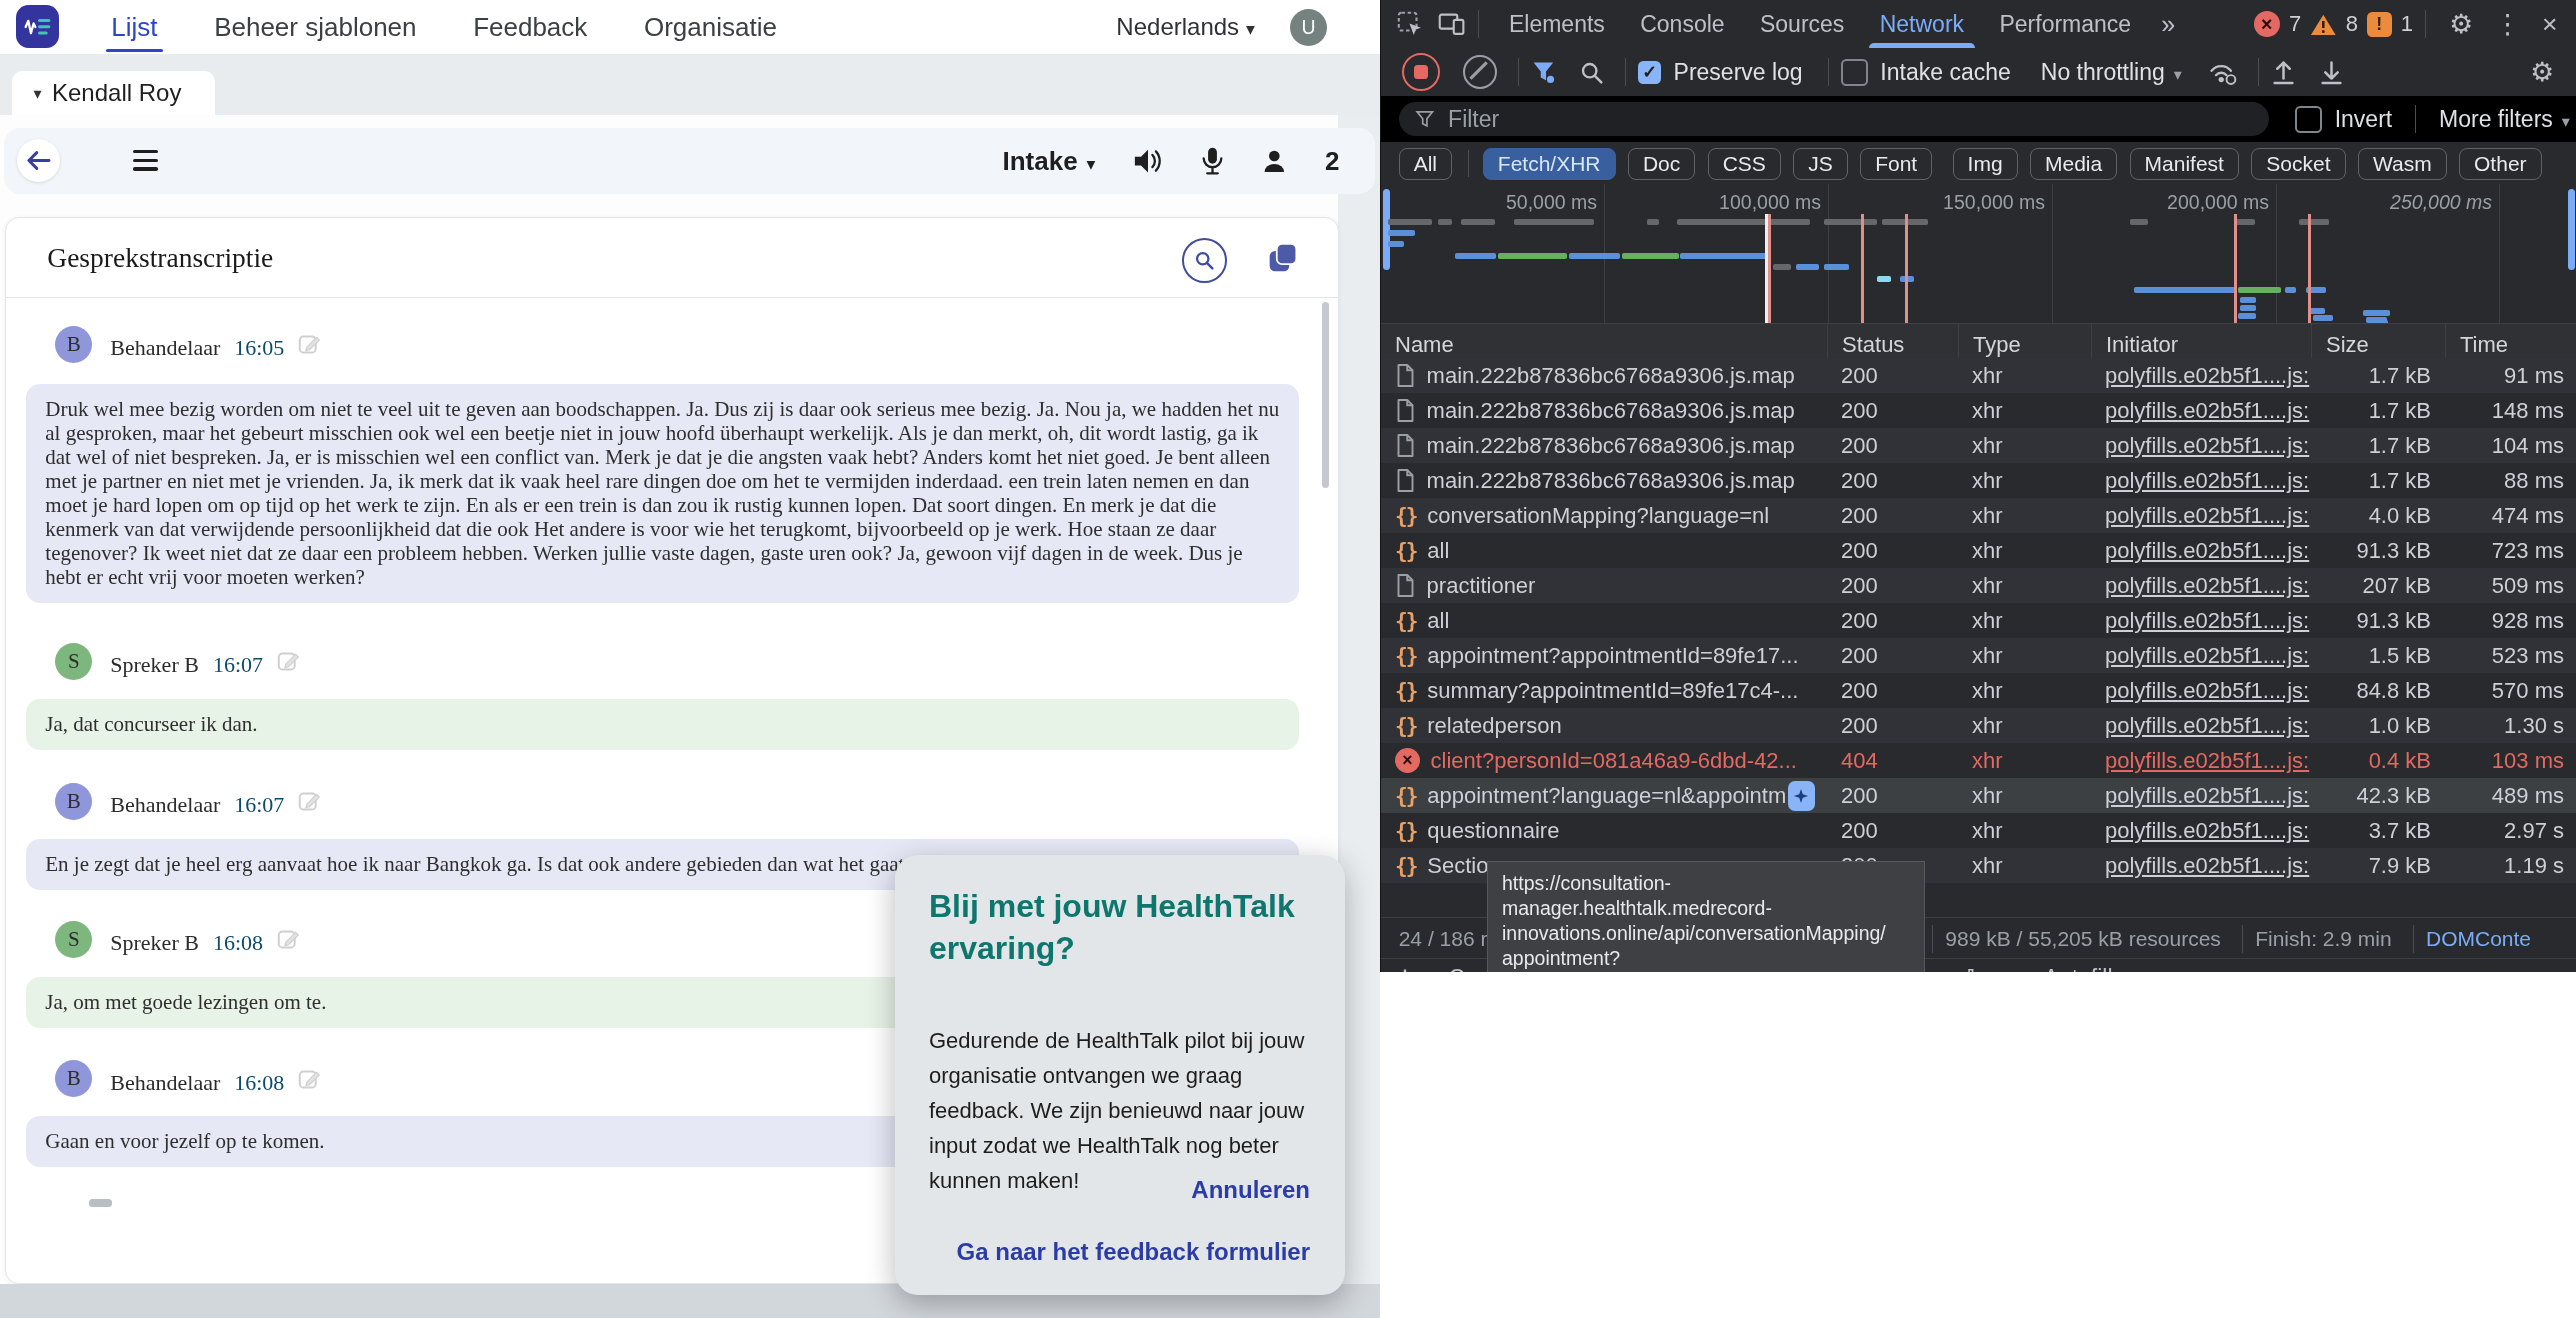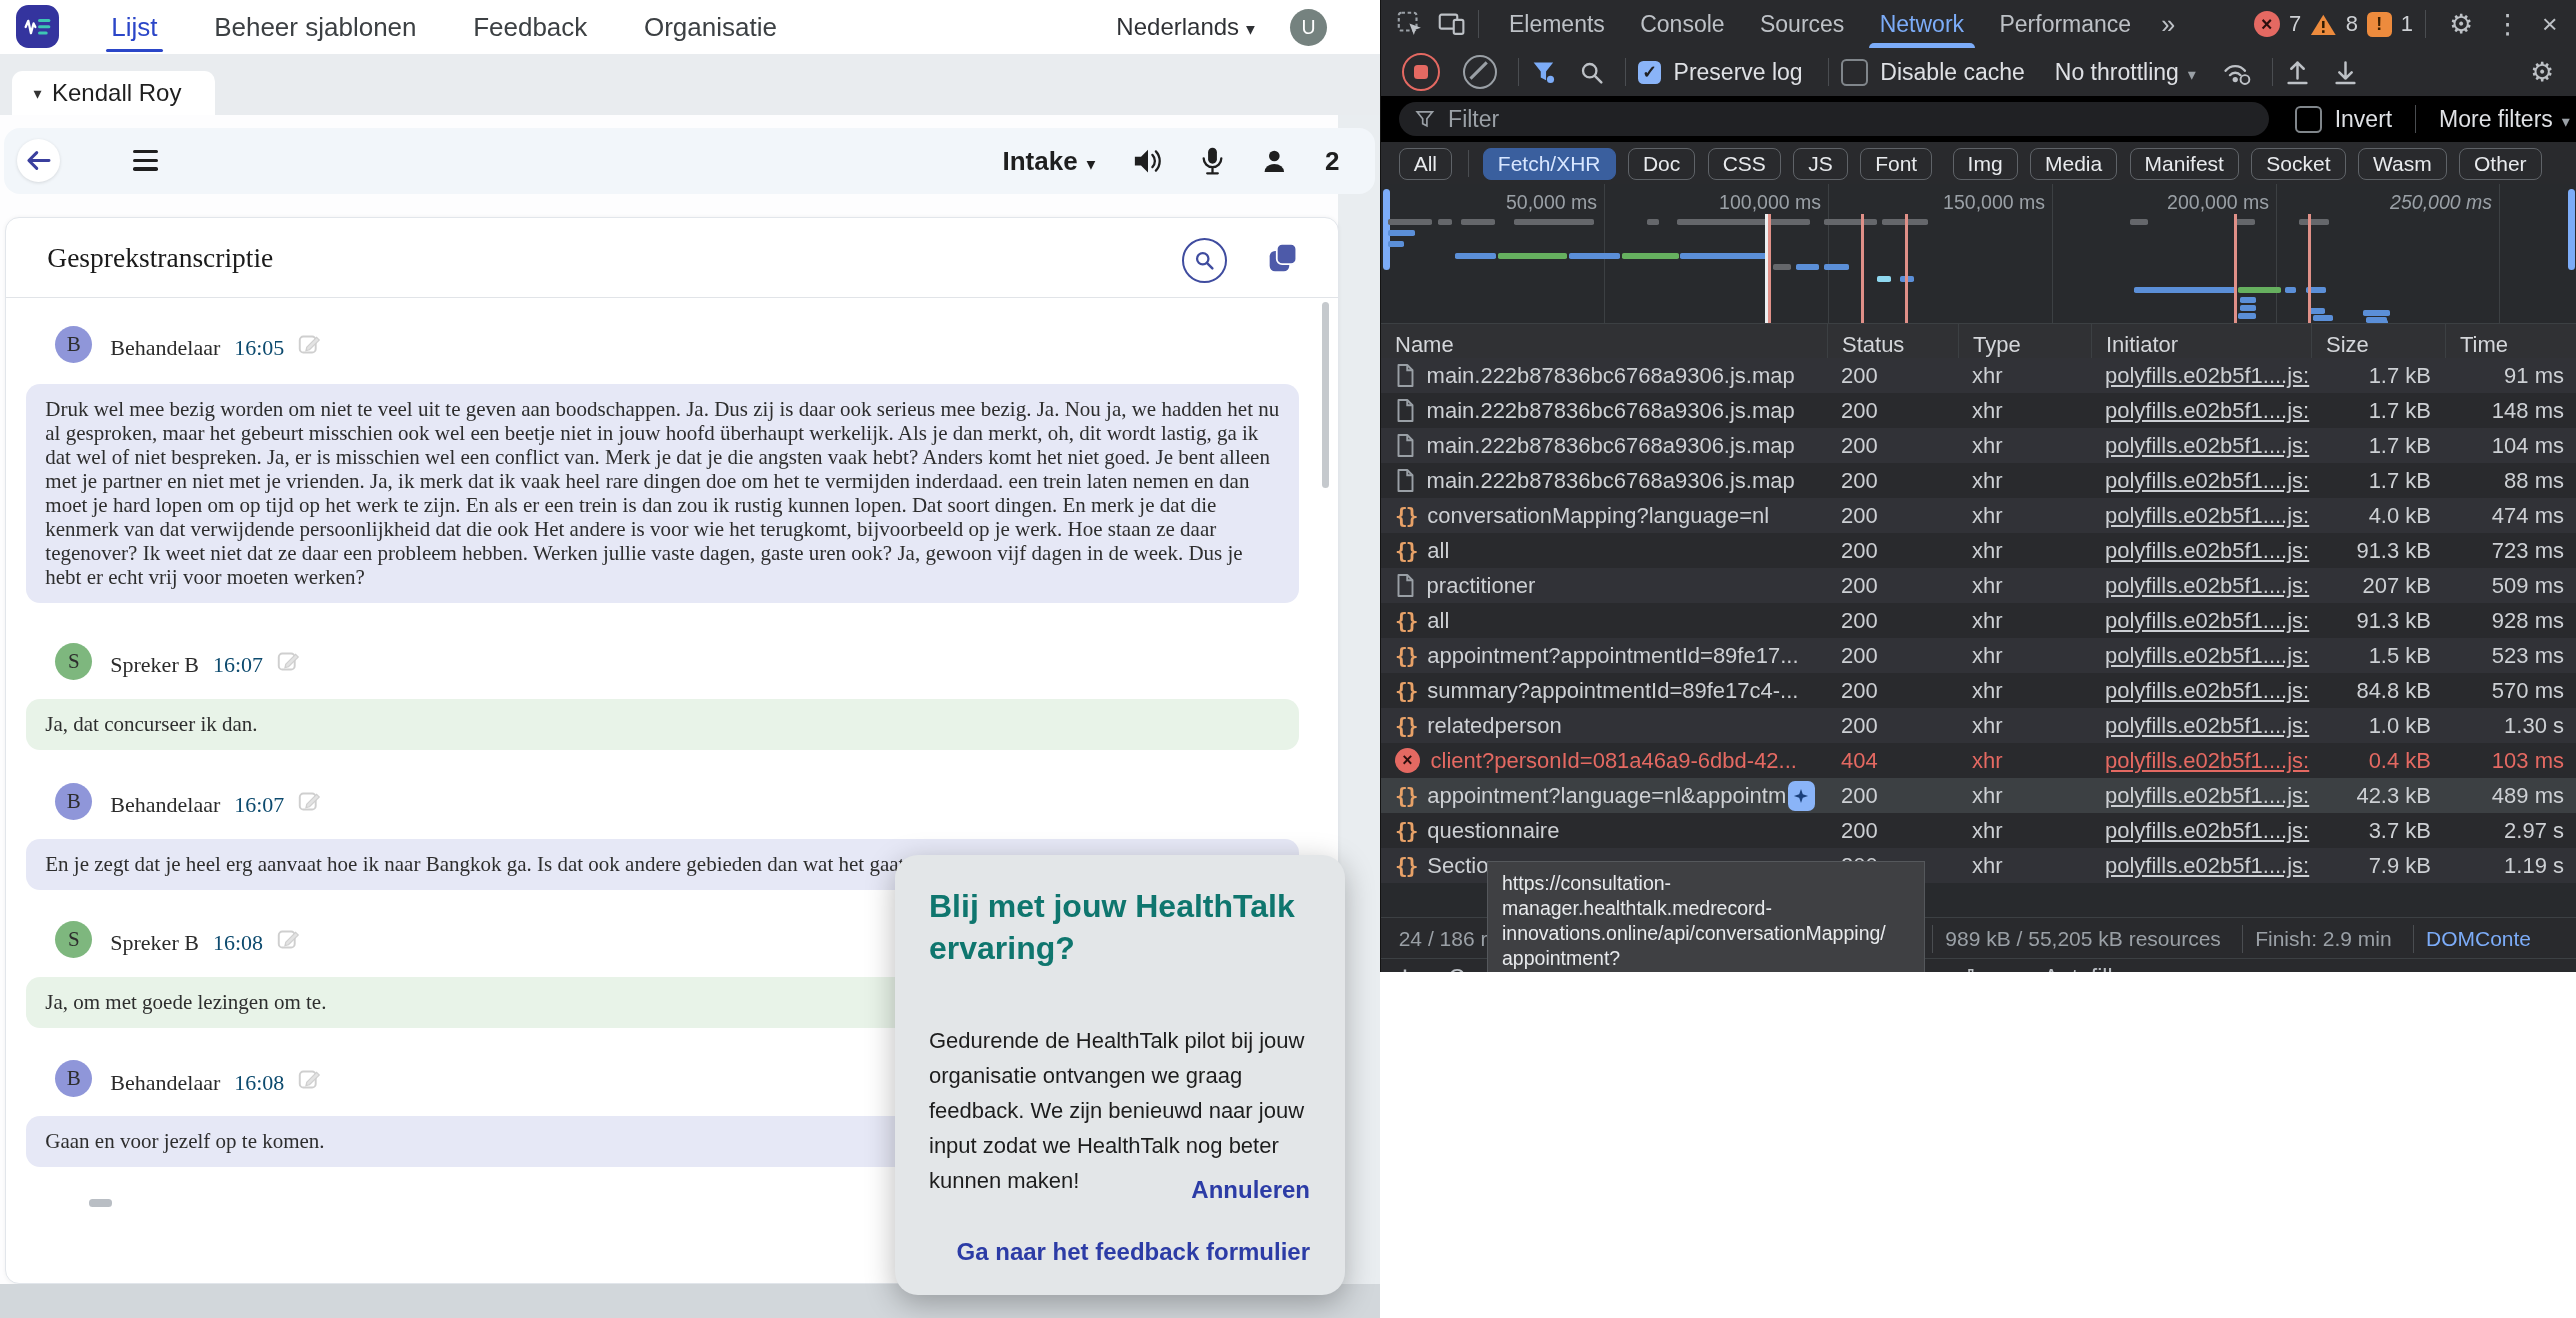"Disable cache" span.tb-label { text: Disable -> Intake }
